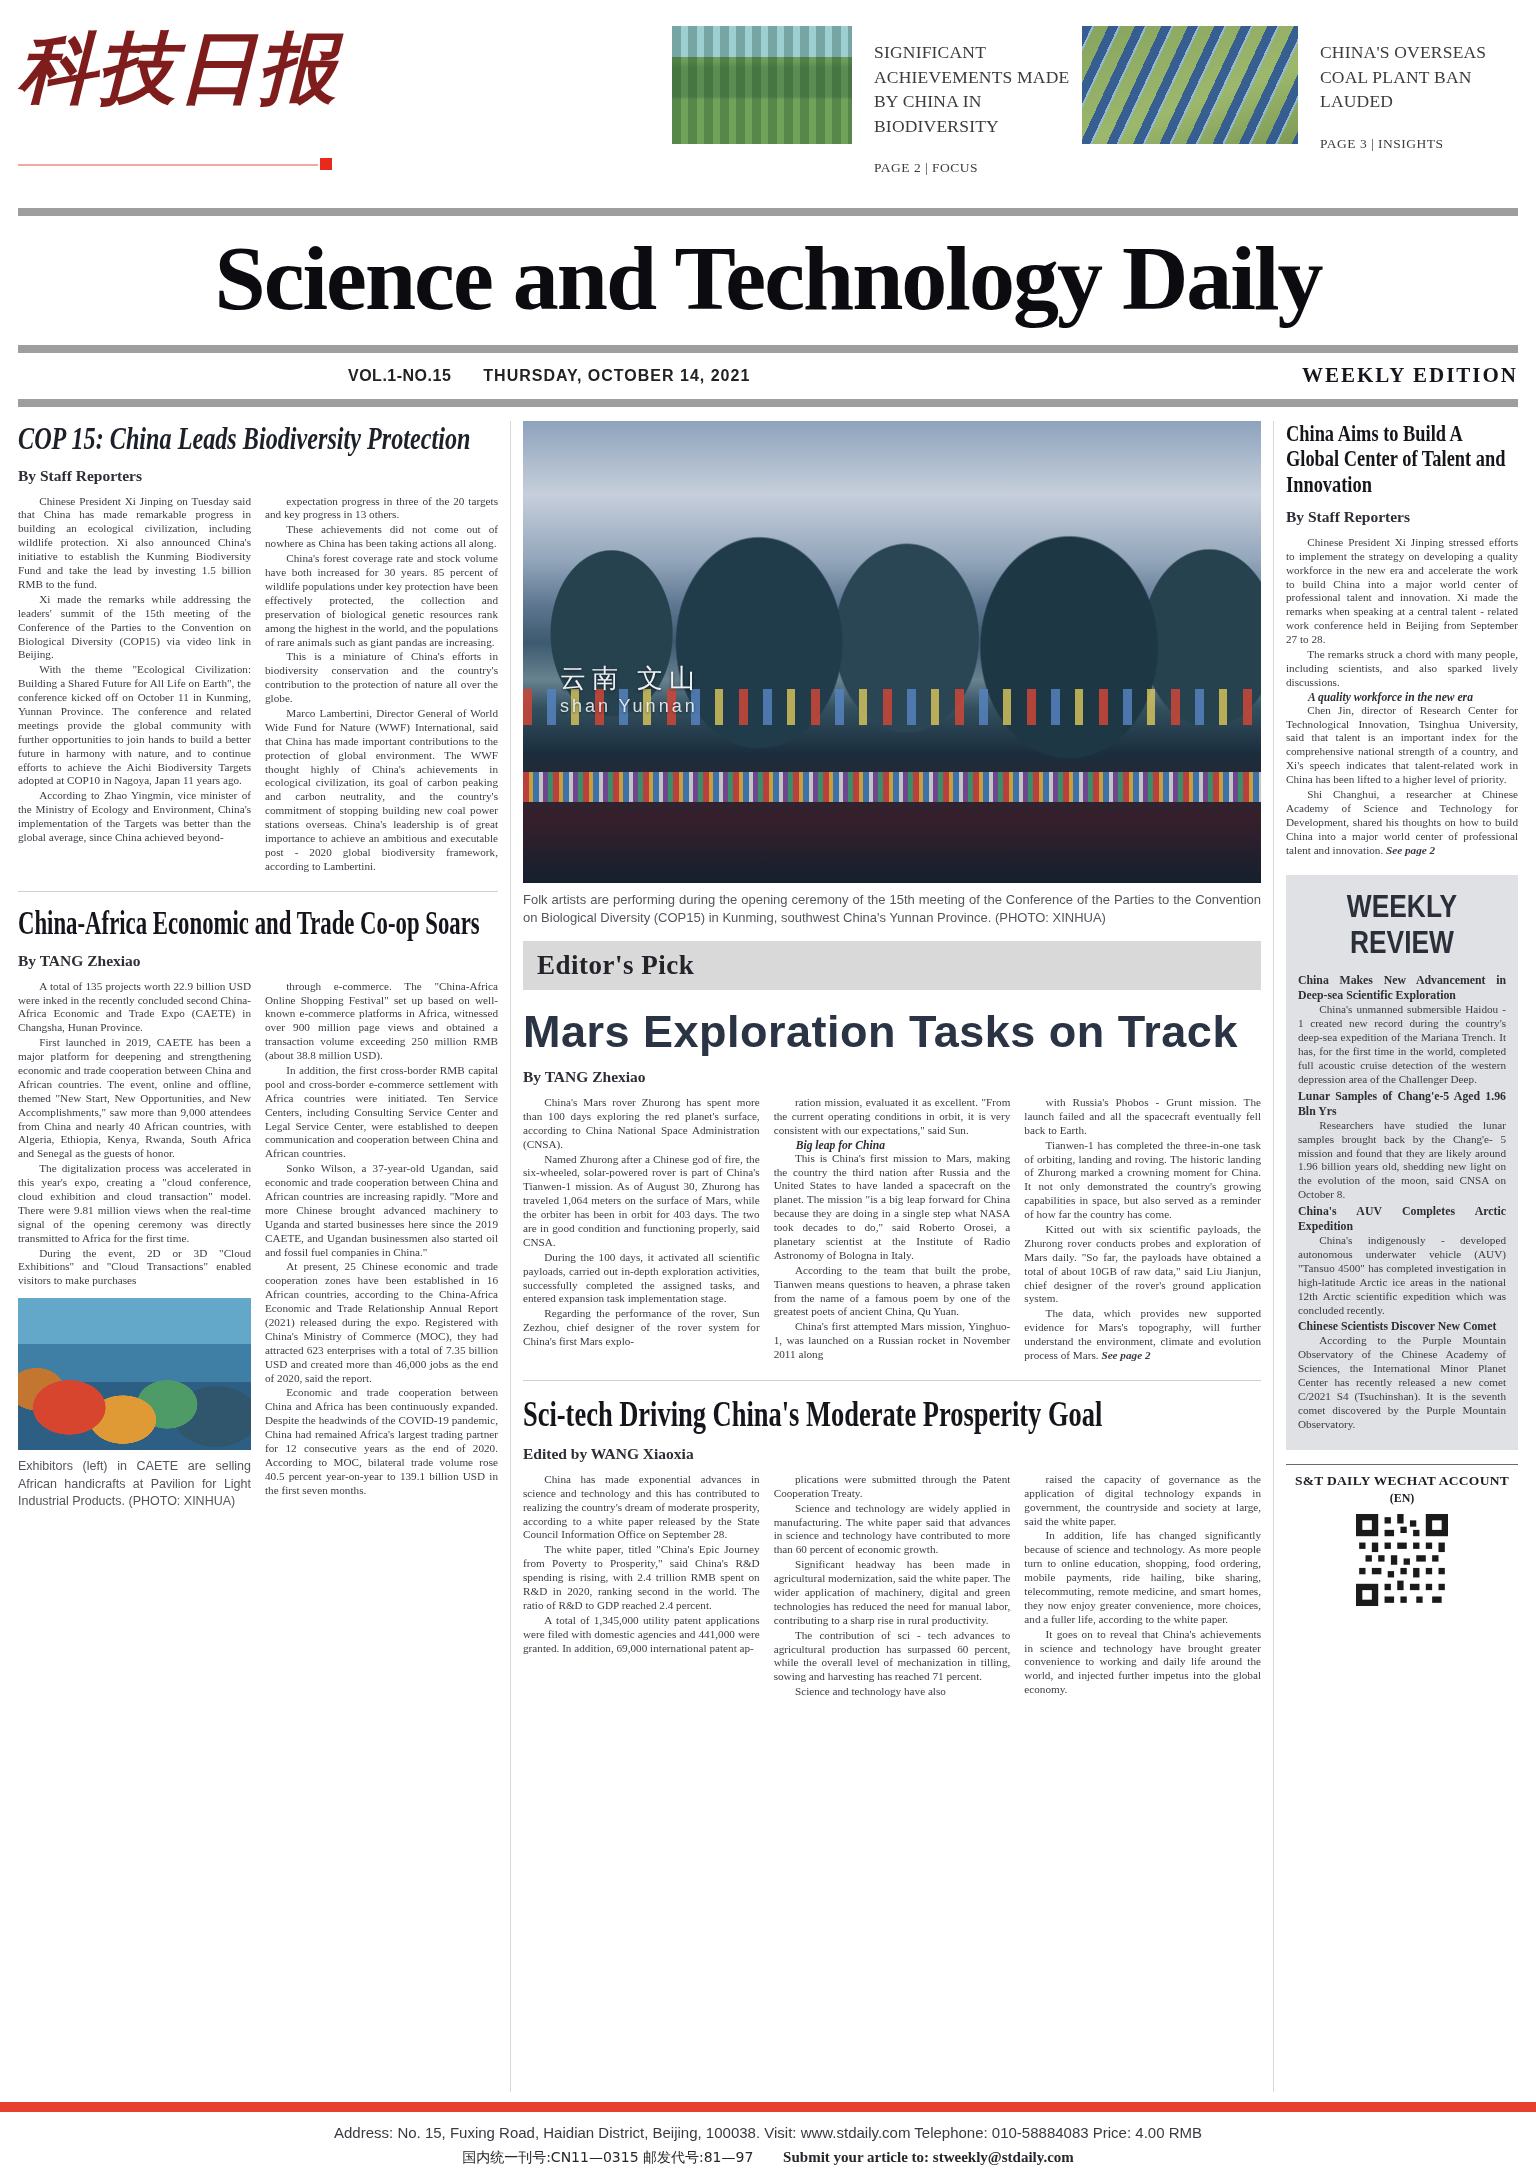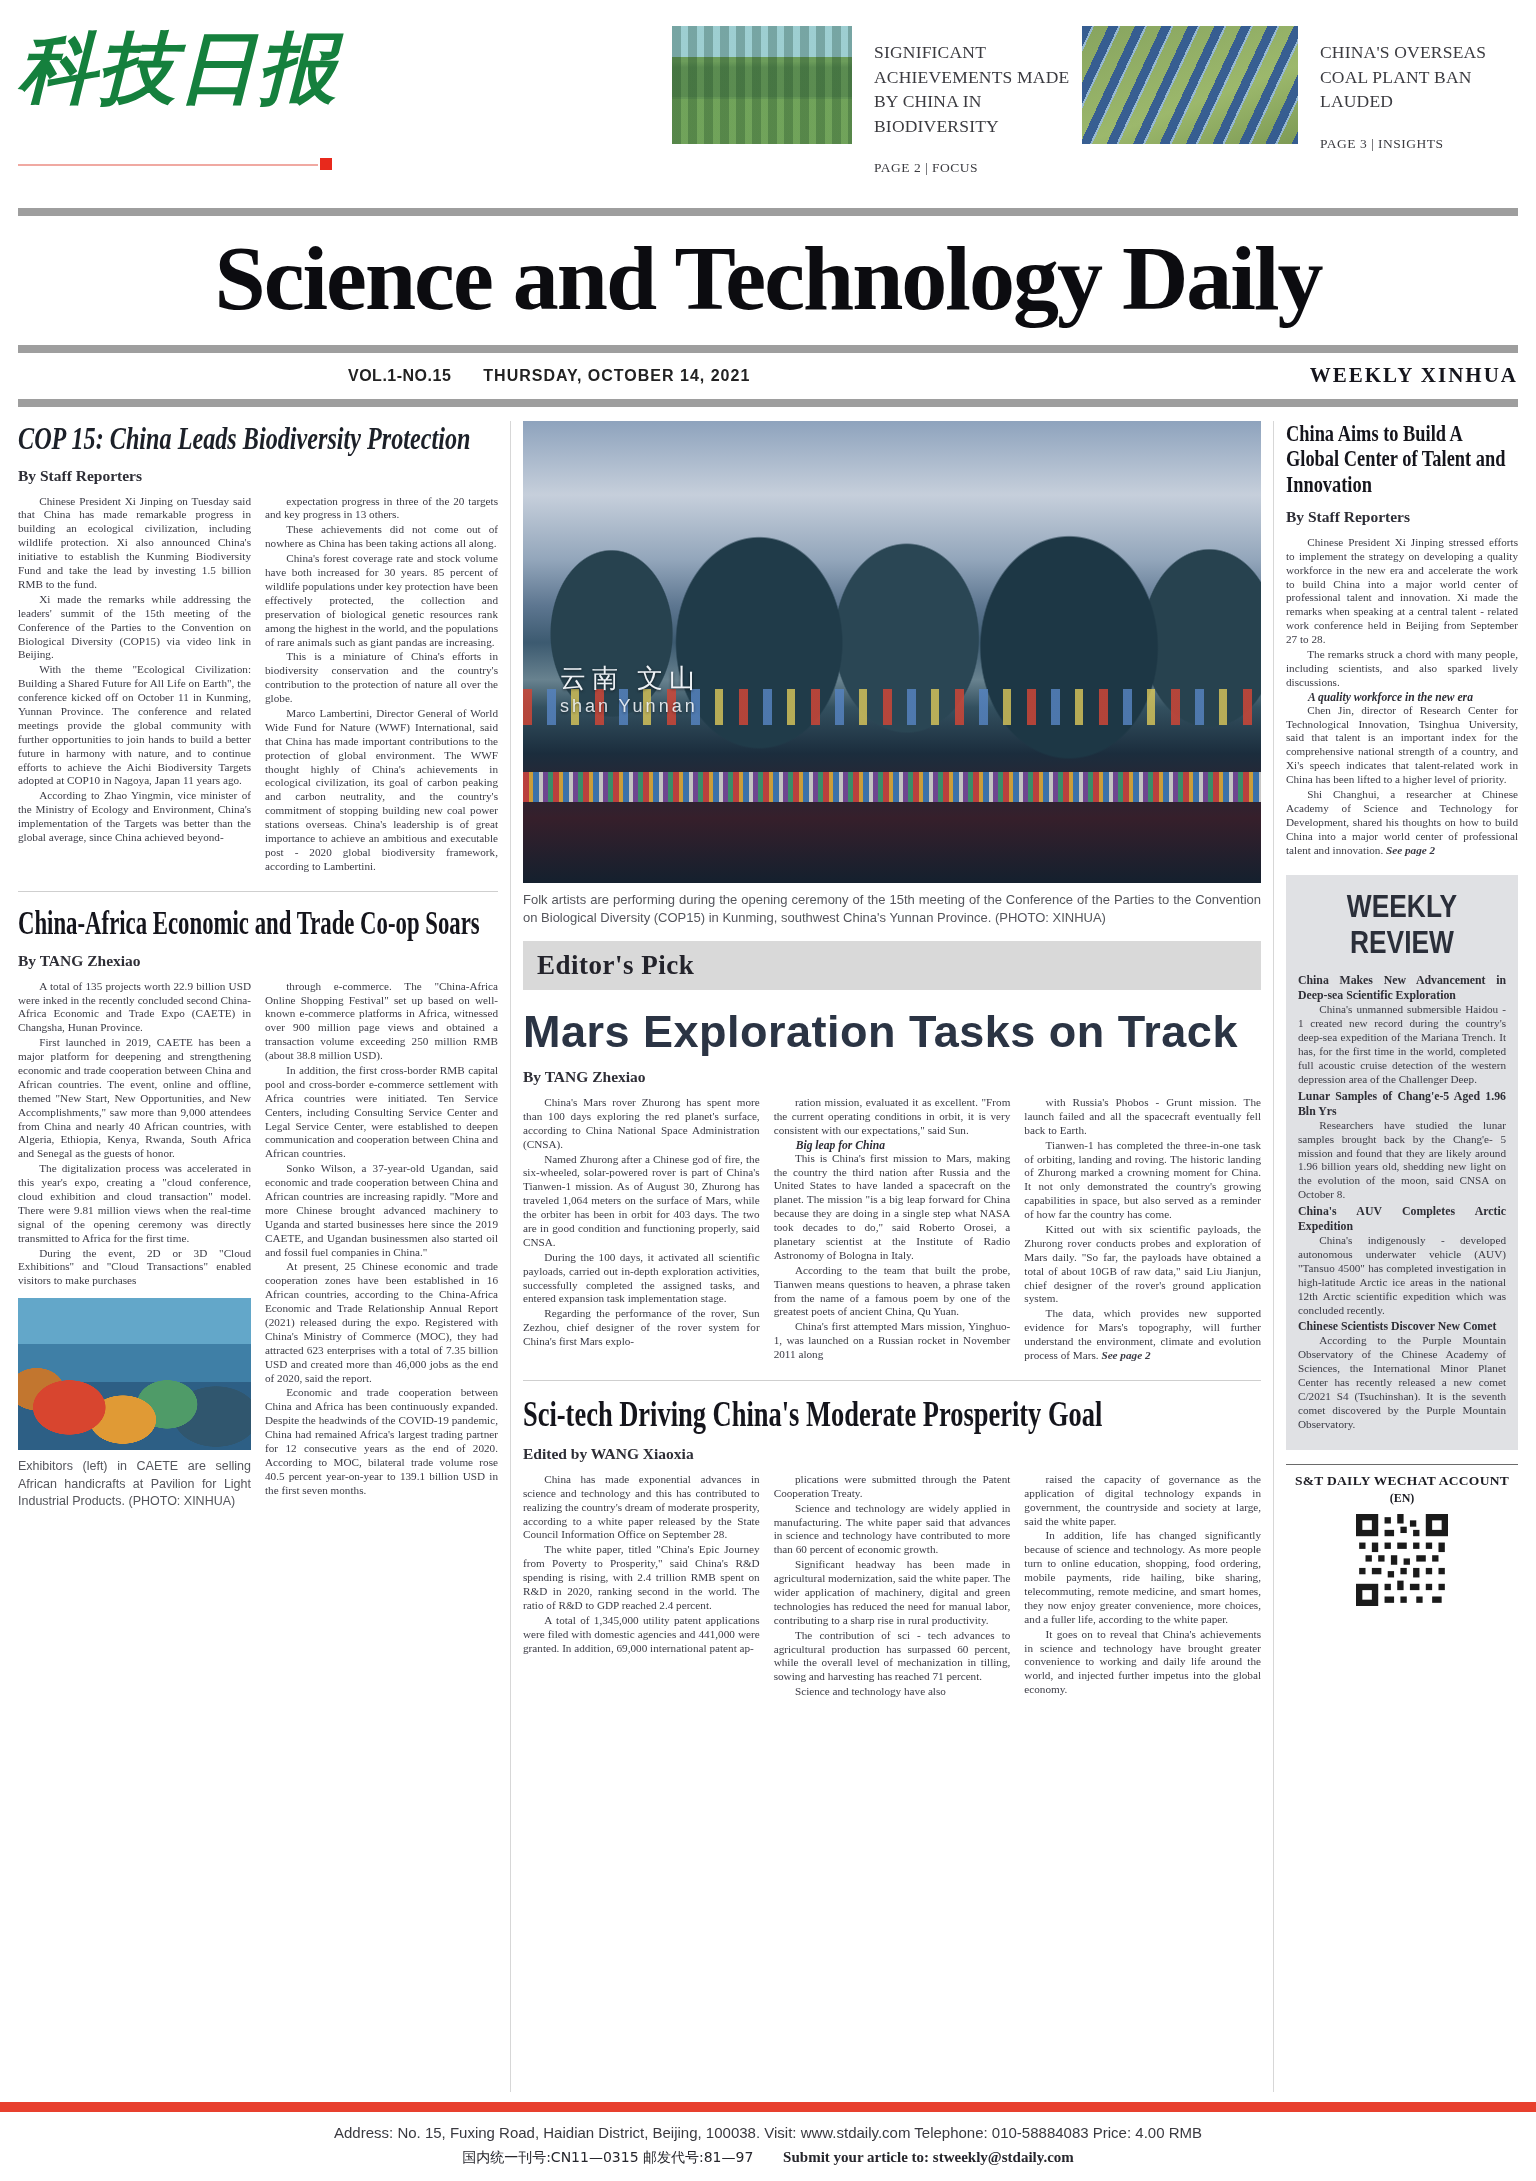"科技日报" .logo-cn { color: #15803d -> #7f1d1d }
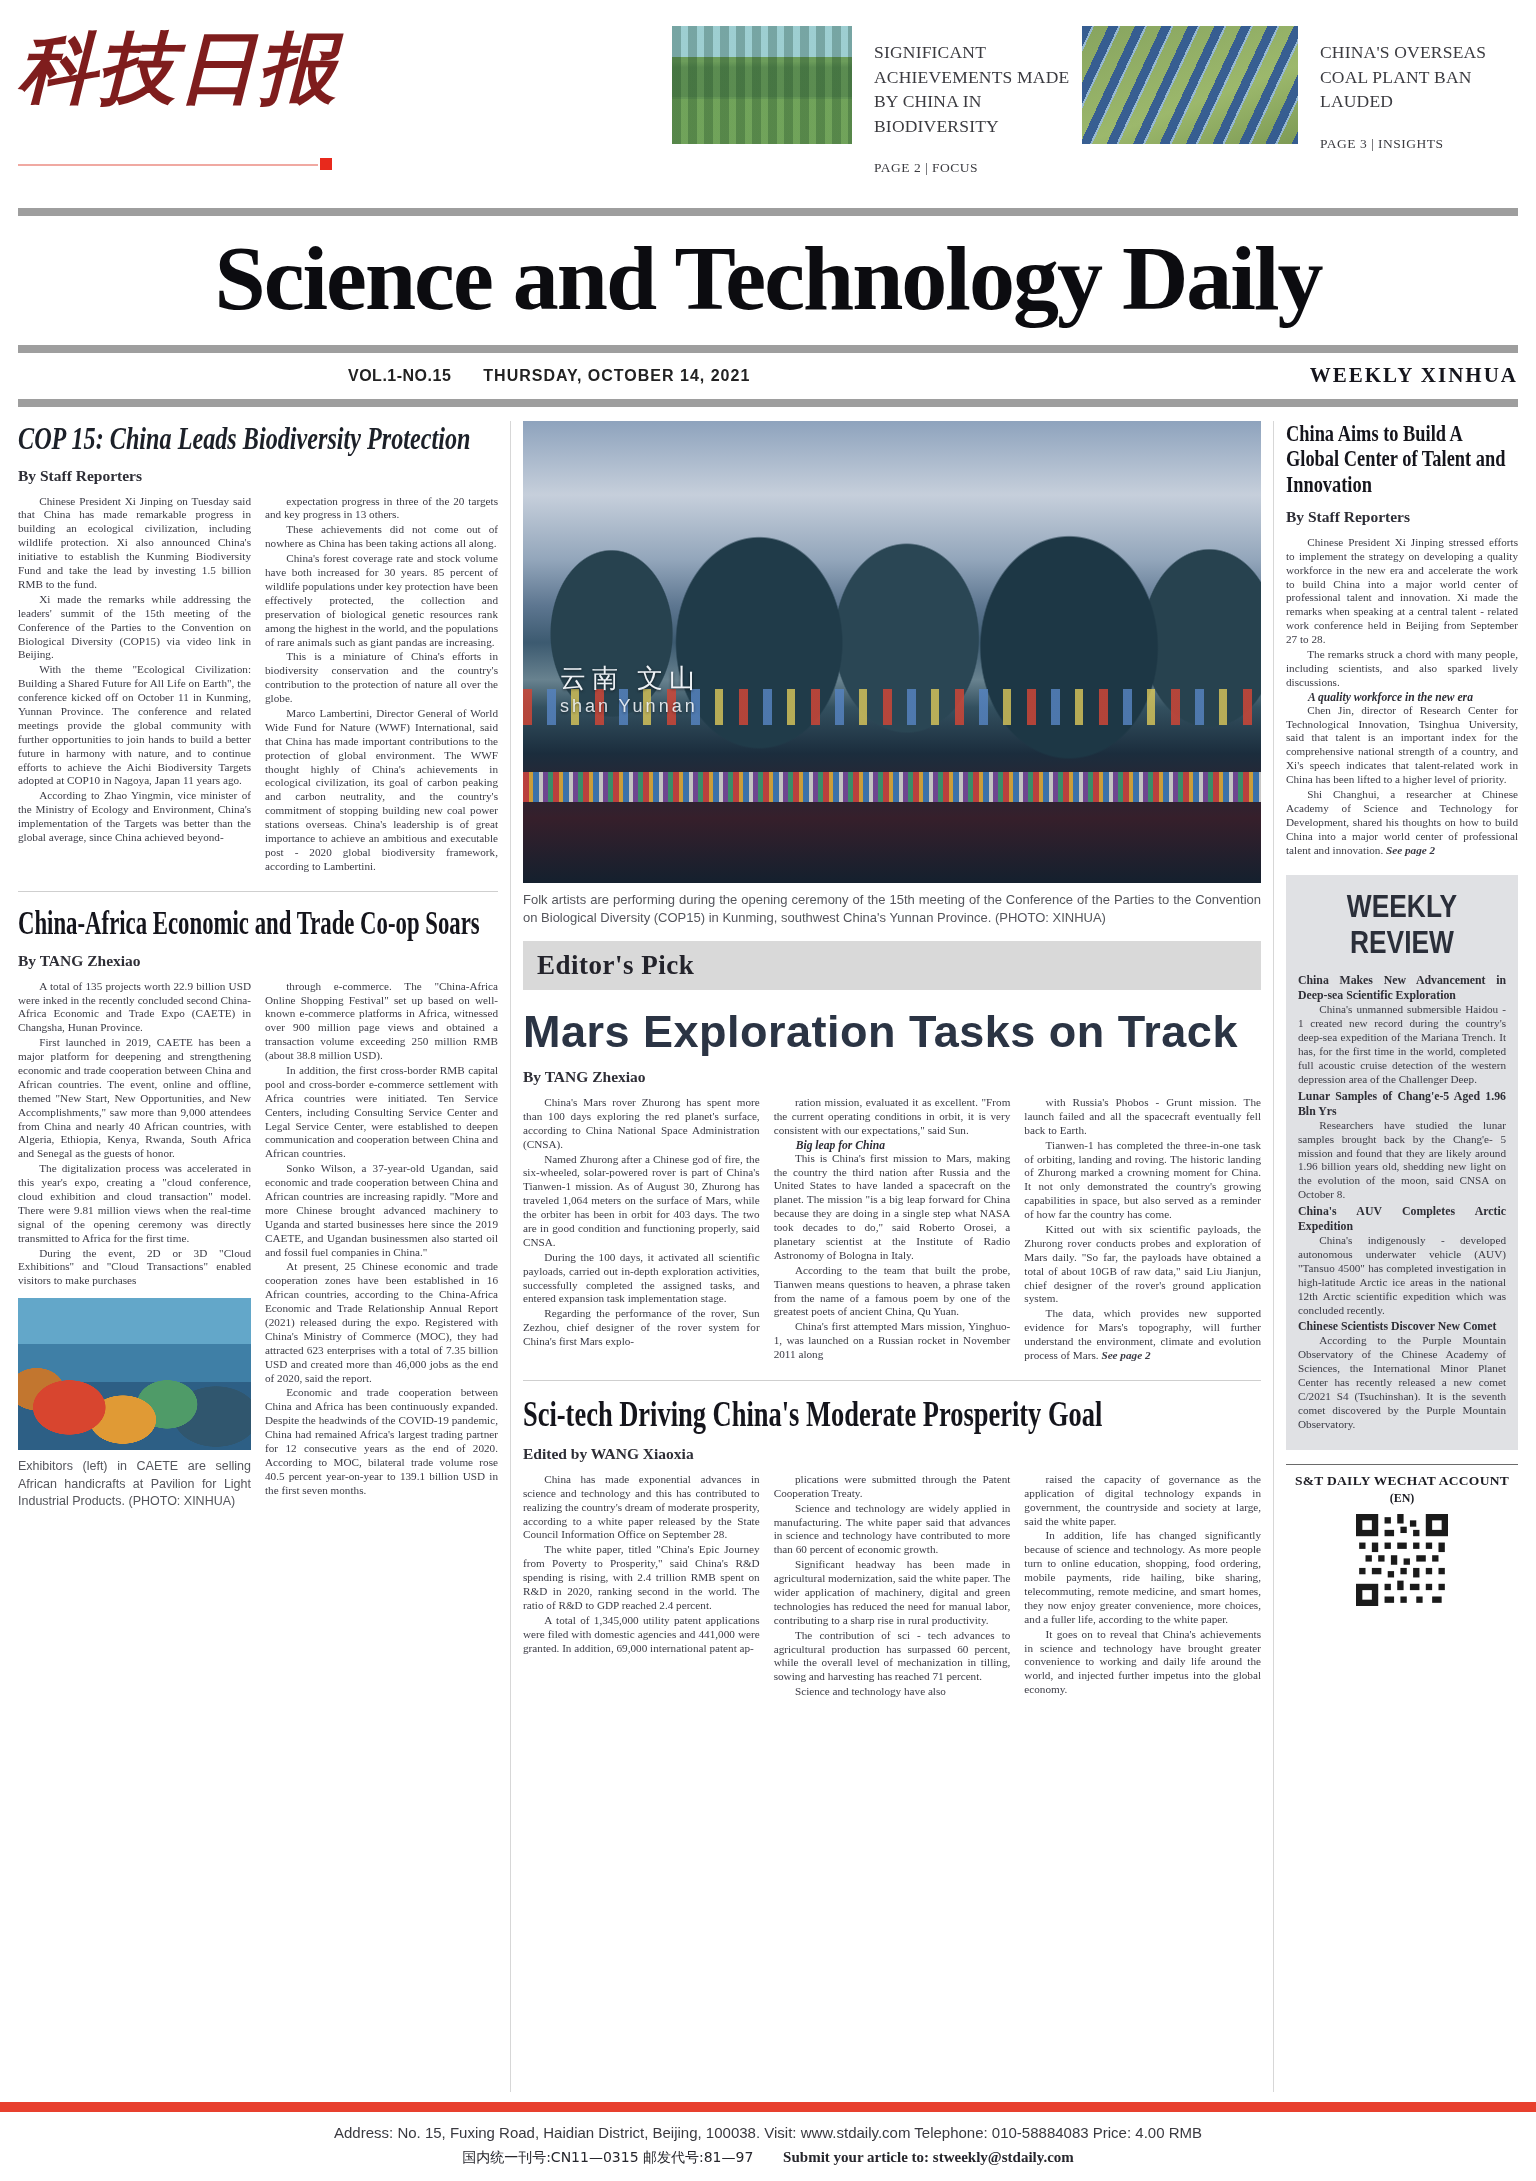"WEEKLY XINHUA" span.dl-edition { text: XINHUA -> EDITION }
